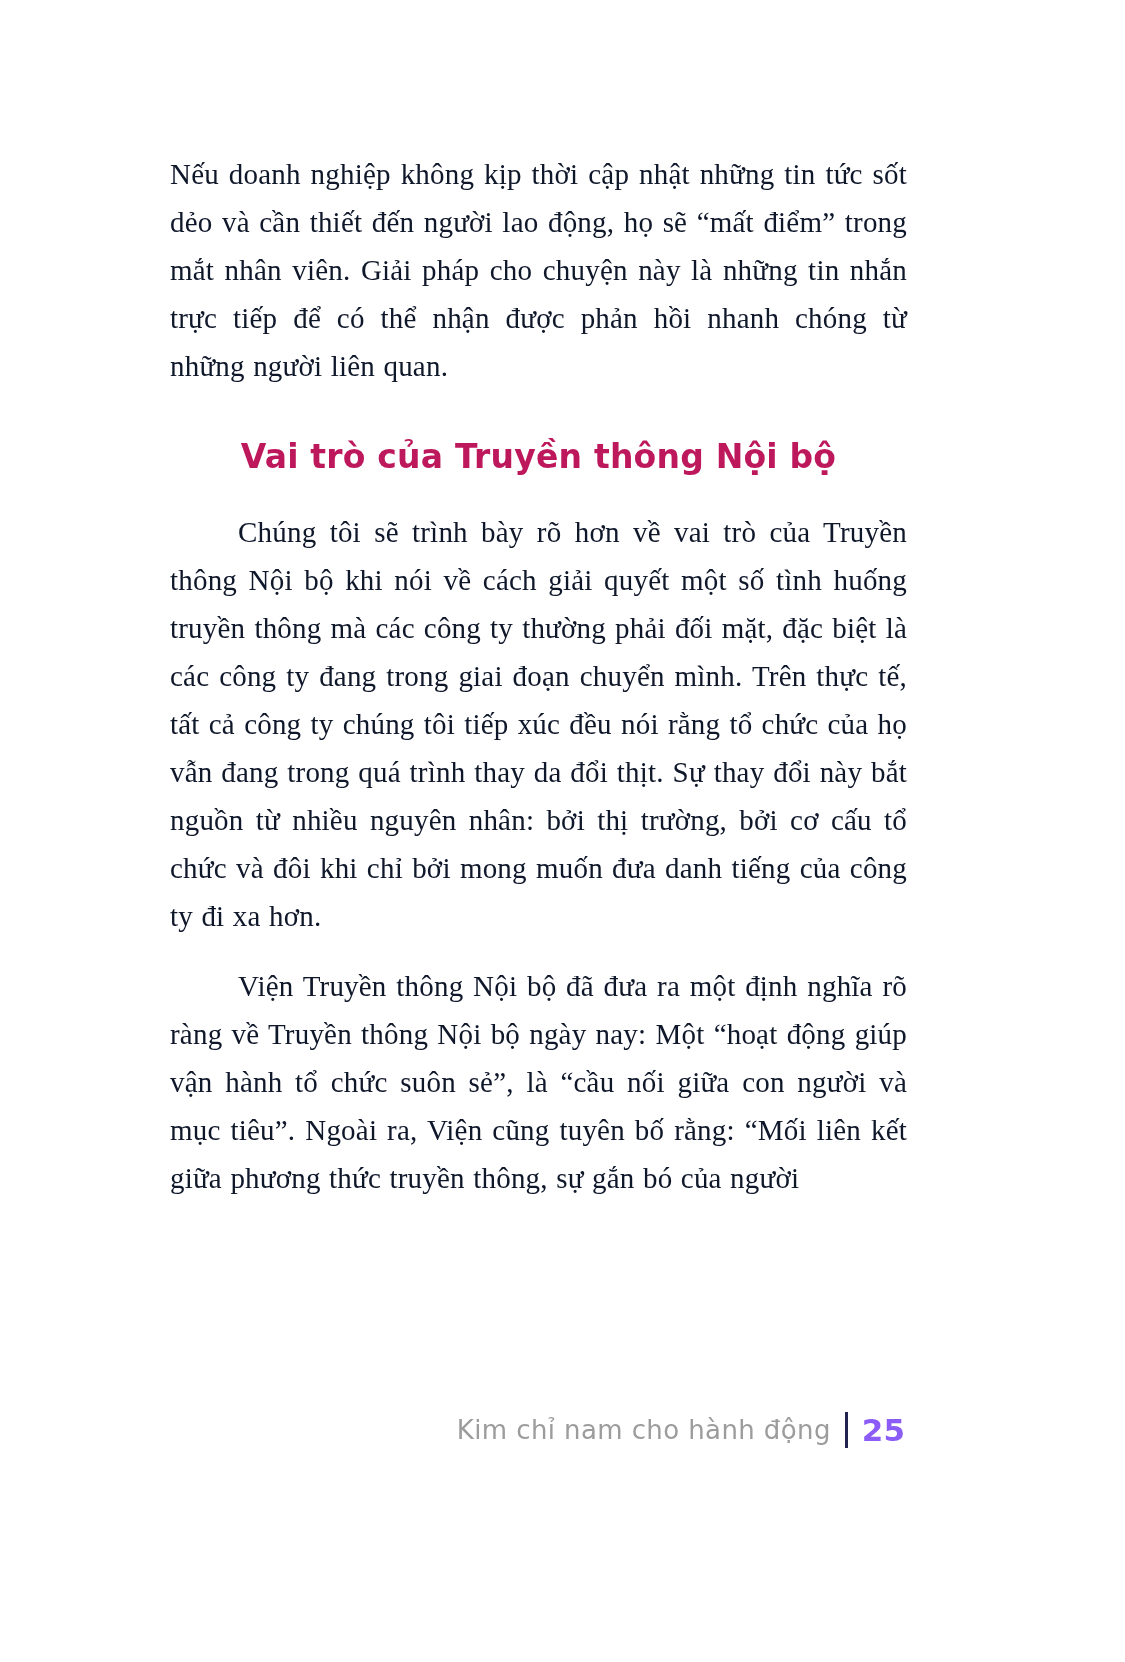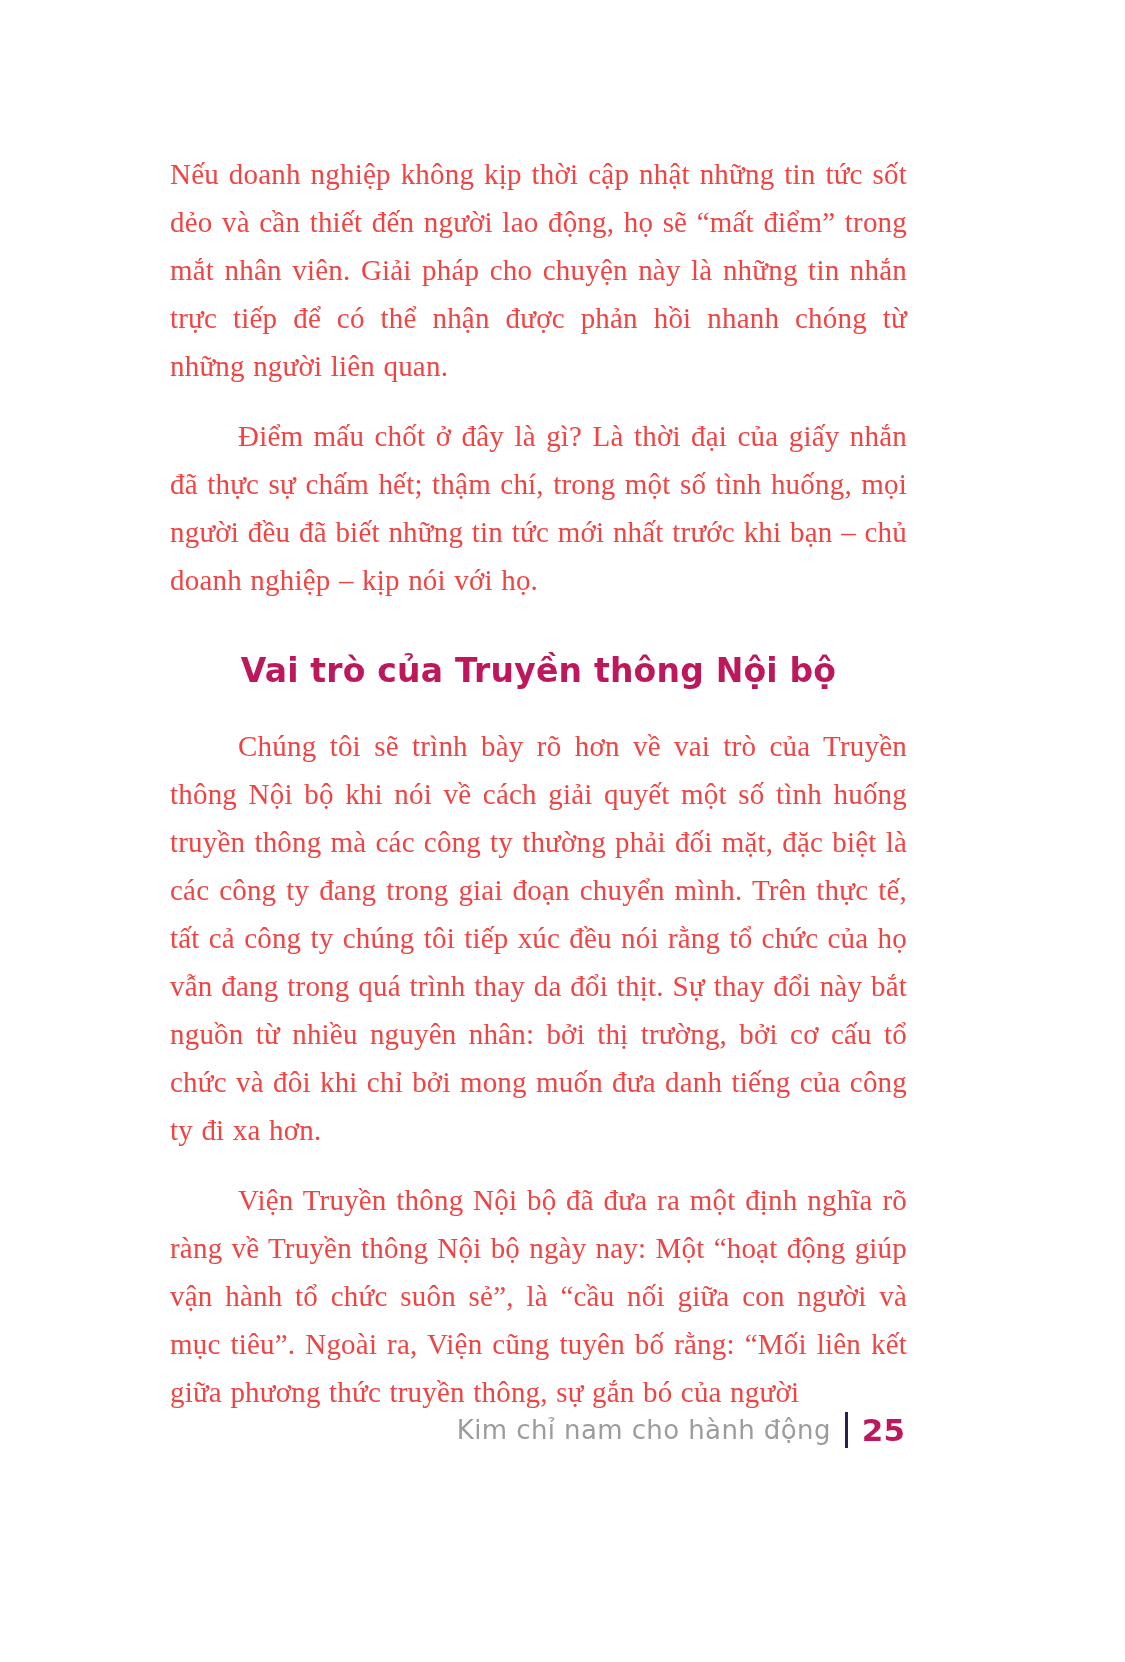"Nếu doanh nghiệp không kịp" p.body-para { color: #ef4444 -> #0f172a }
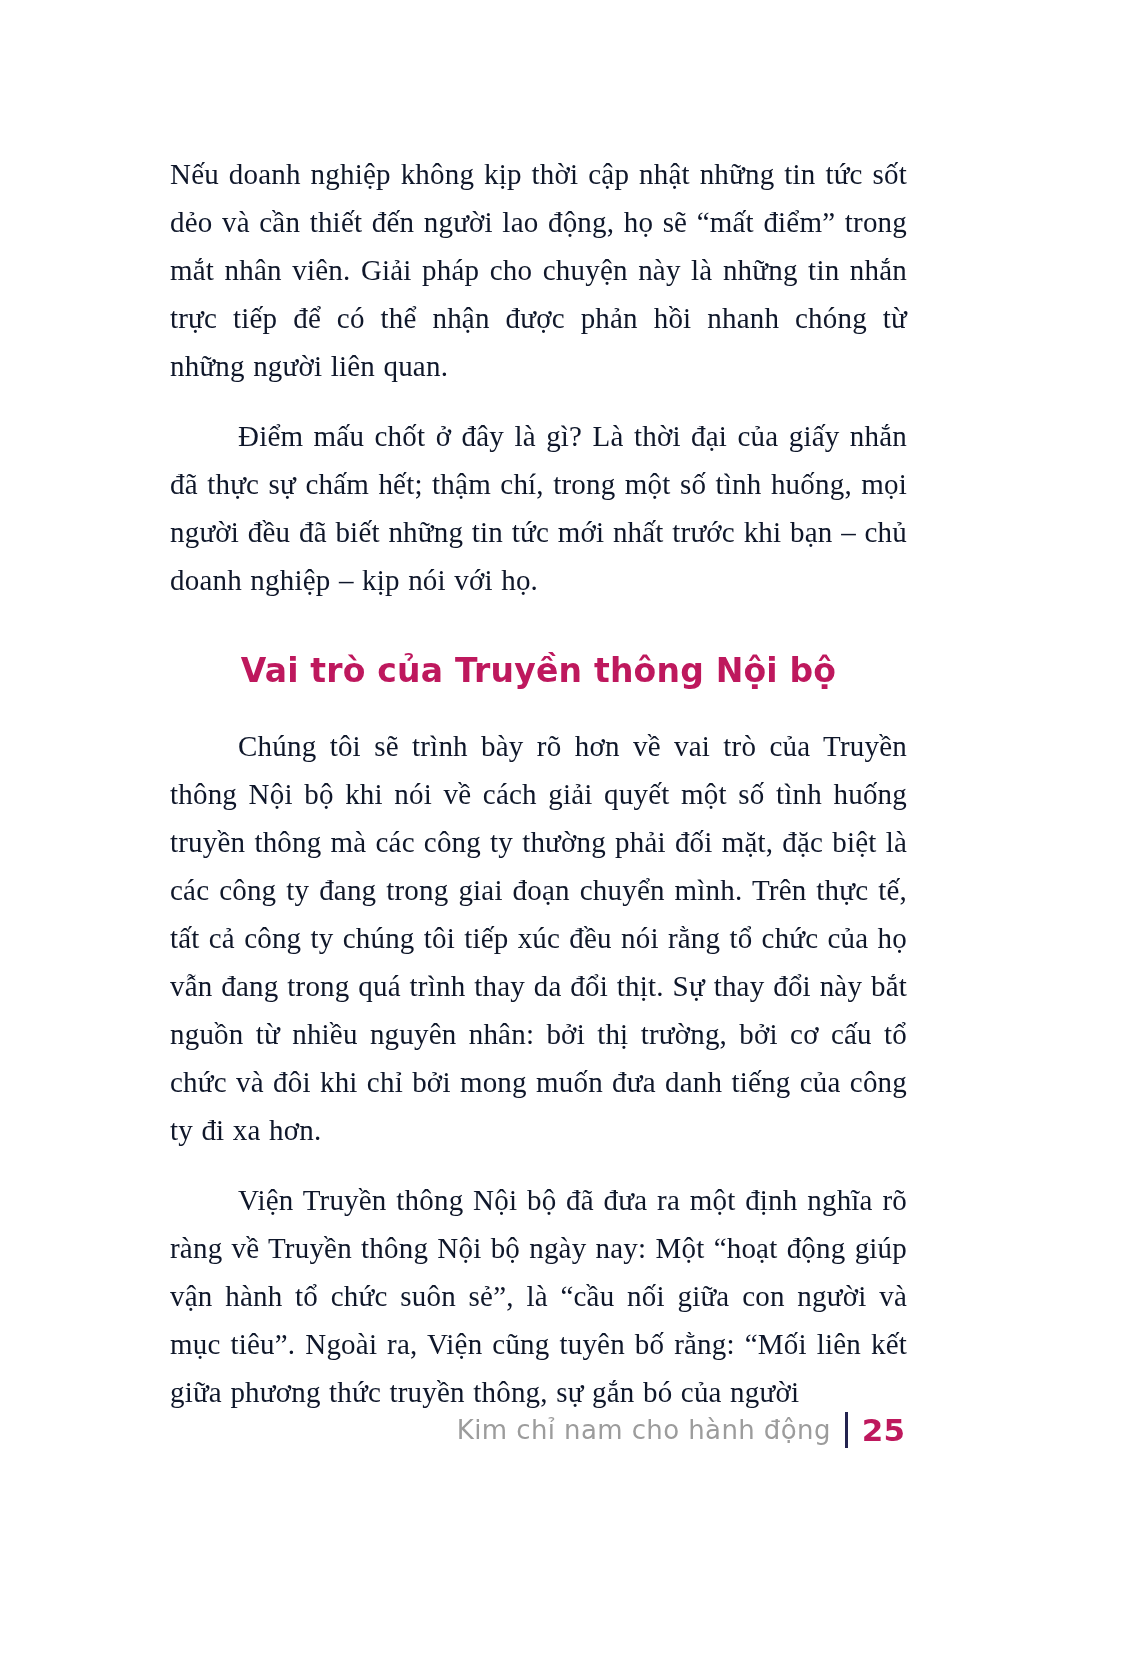"Điểm mấu chốt ở đây" p.body-para { html: <p>Điểm mấu chốt ở đây là gì? Là thời đại của giấy nhắn đã thực sự chấm hết; thậm chí, trong một số tình huống, mọi người đều đã biết những tin tức mới nhất trước khi bạn – chủ doanh nghiệp – kịp nói với họ.</p> -> none }
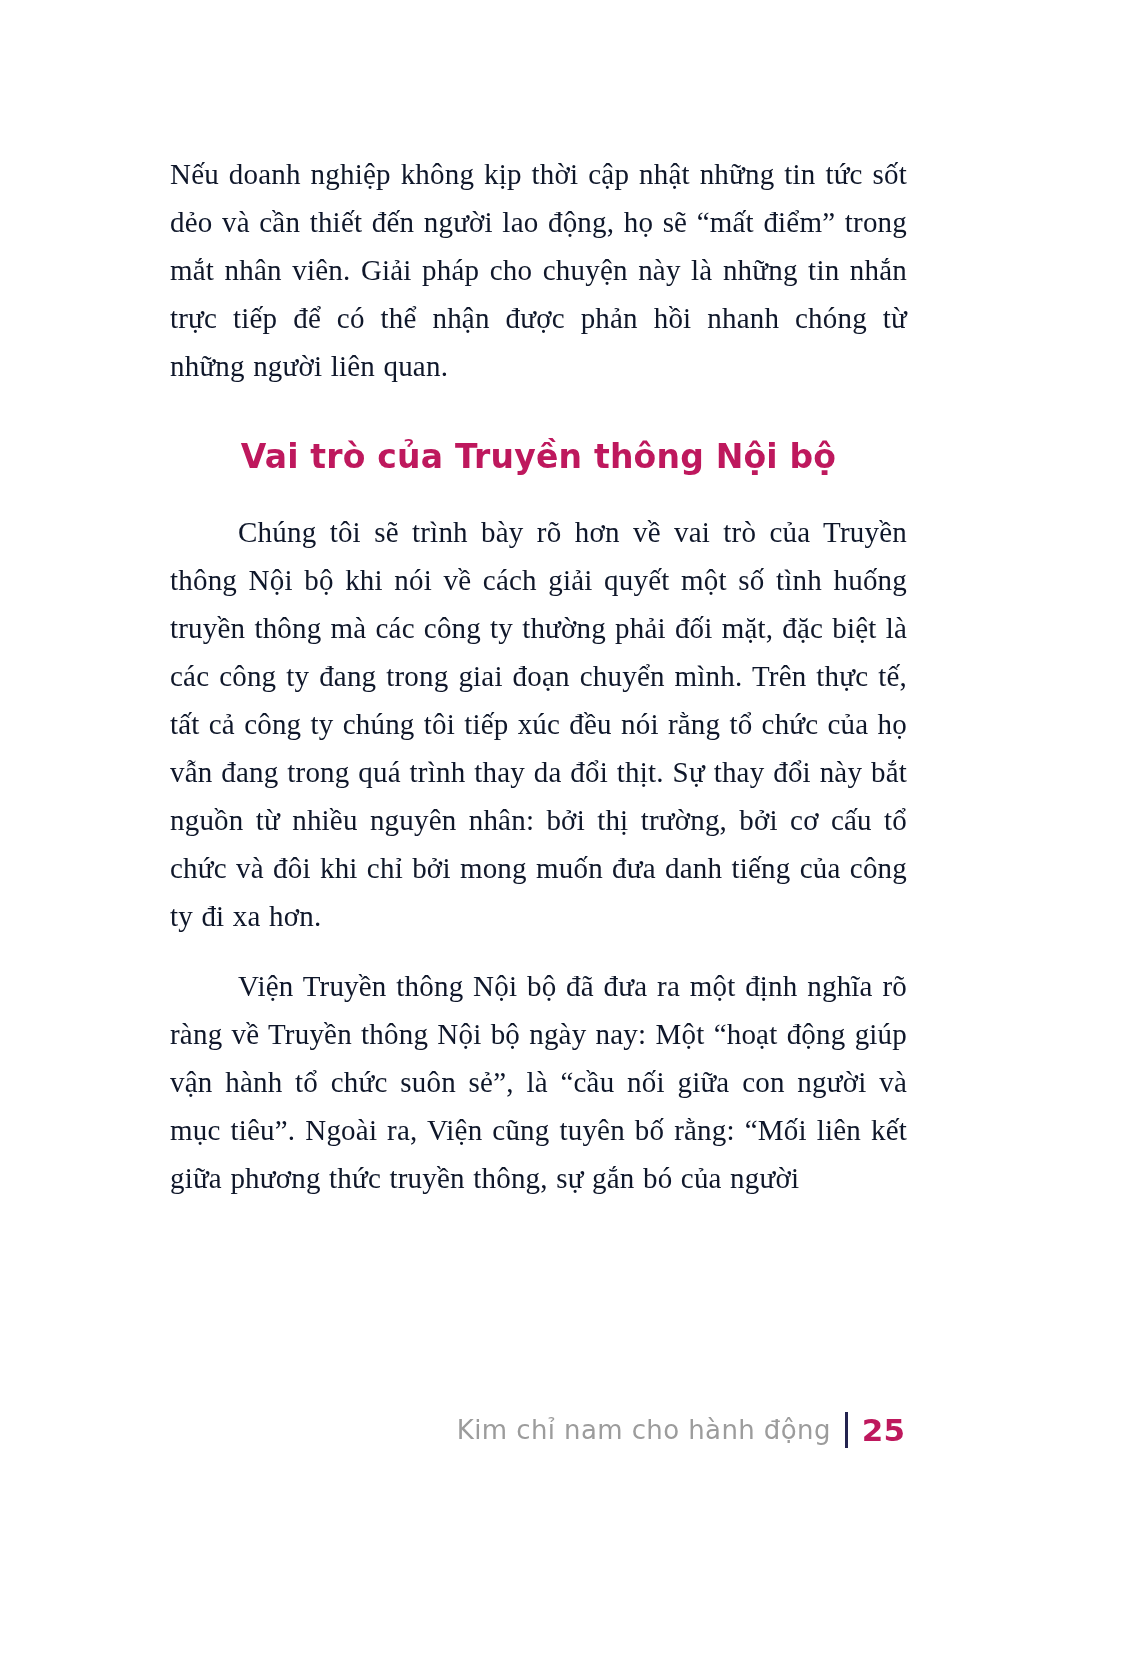"25" .footer-number { color: #be185d -> #8b5cf6 }
